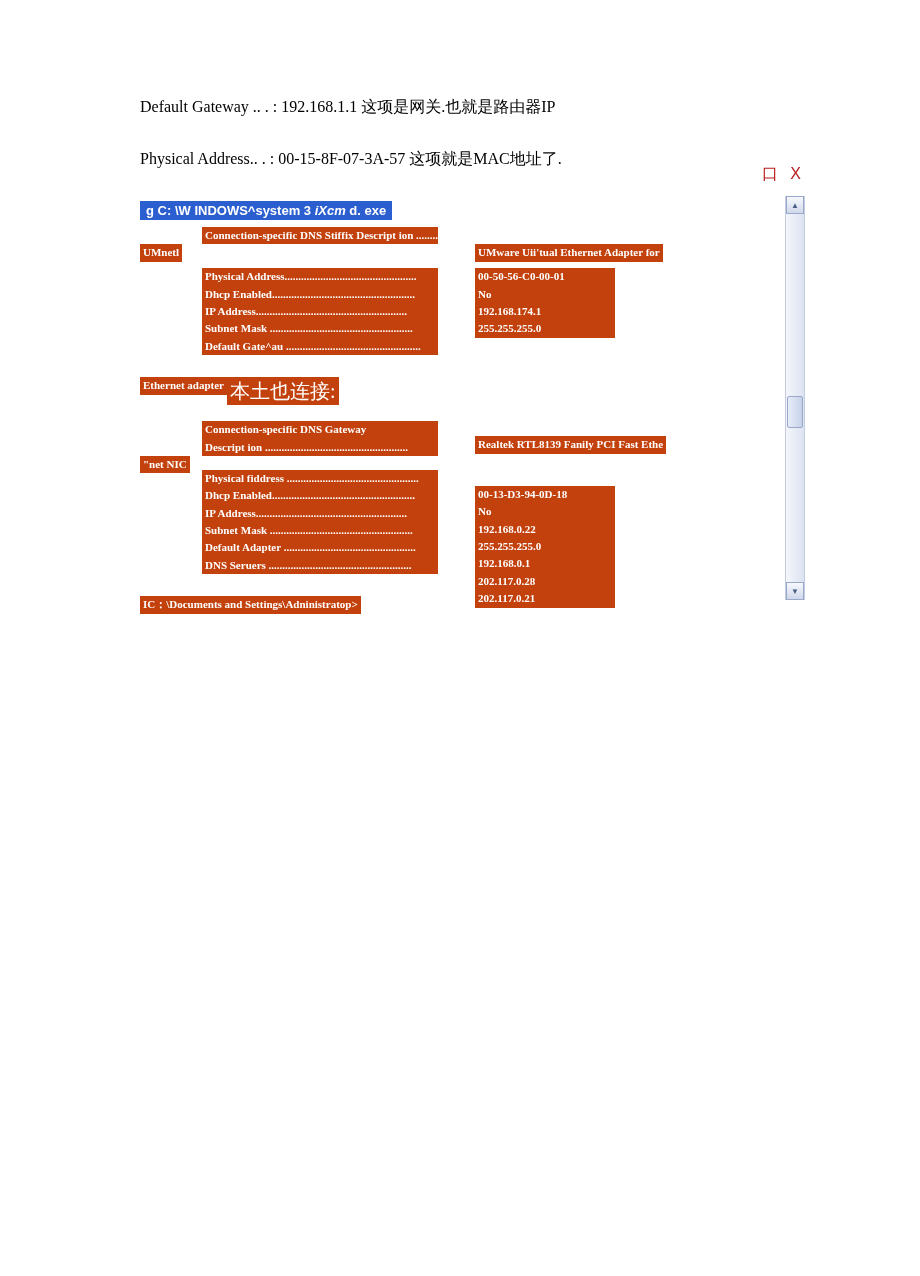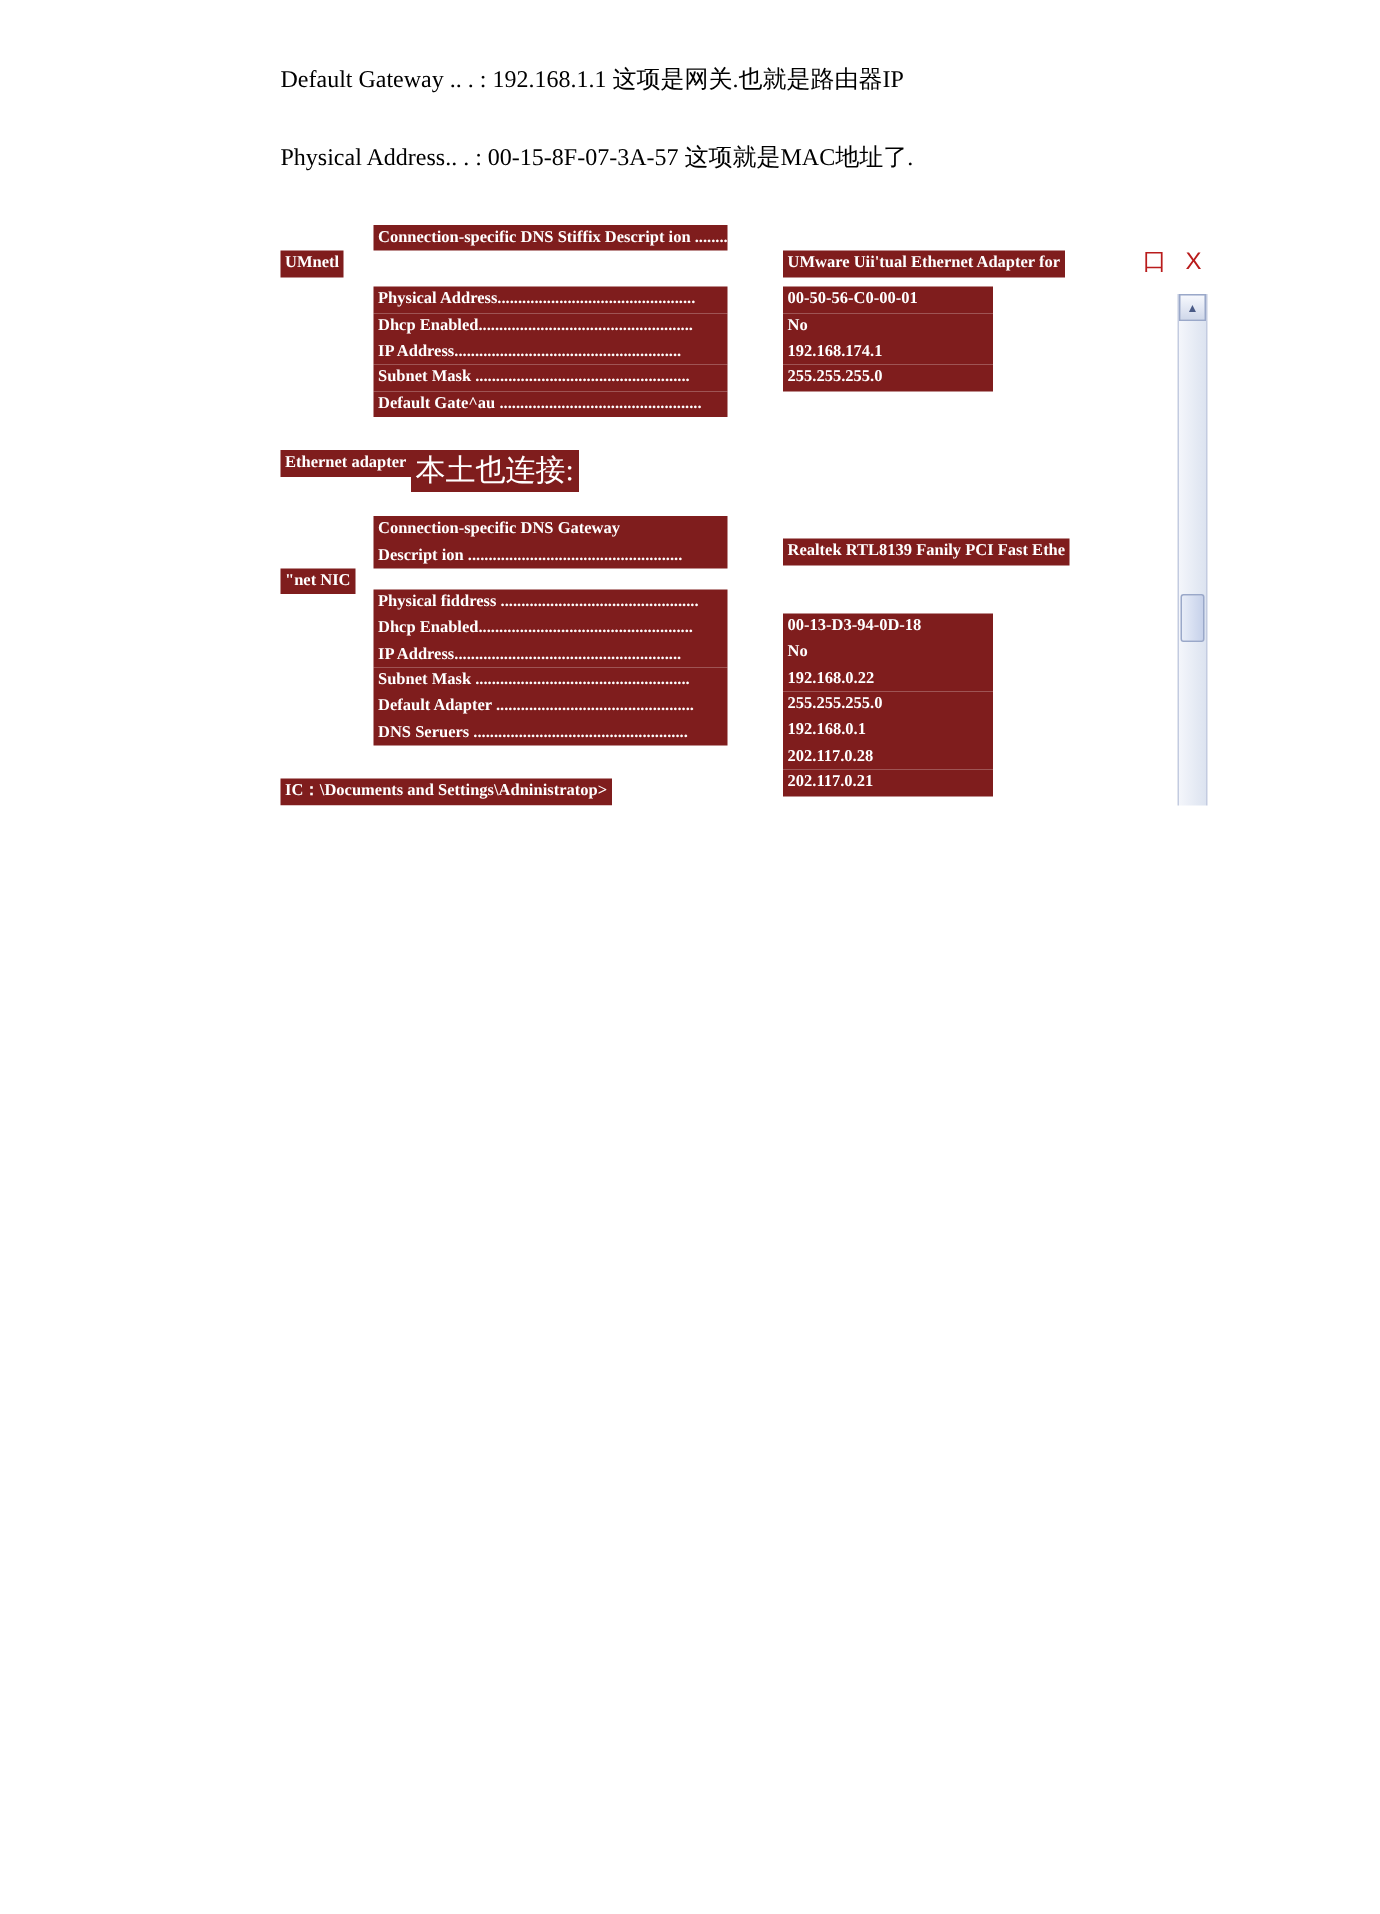"Default Gateway .. . :" .page { margin-left: 47px -> none; padding: 43px 140px 0 140px -> 96px 140px 0 140px }
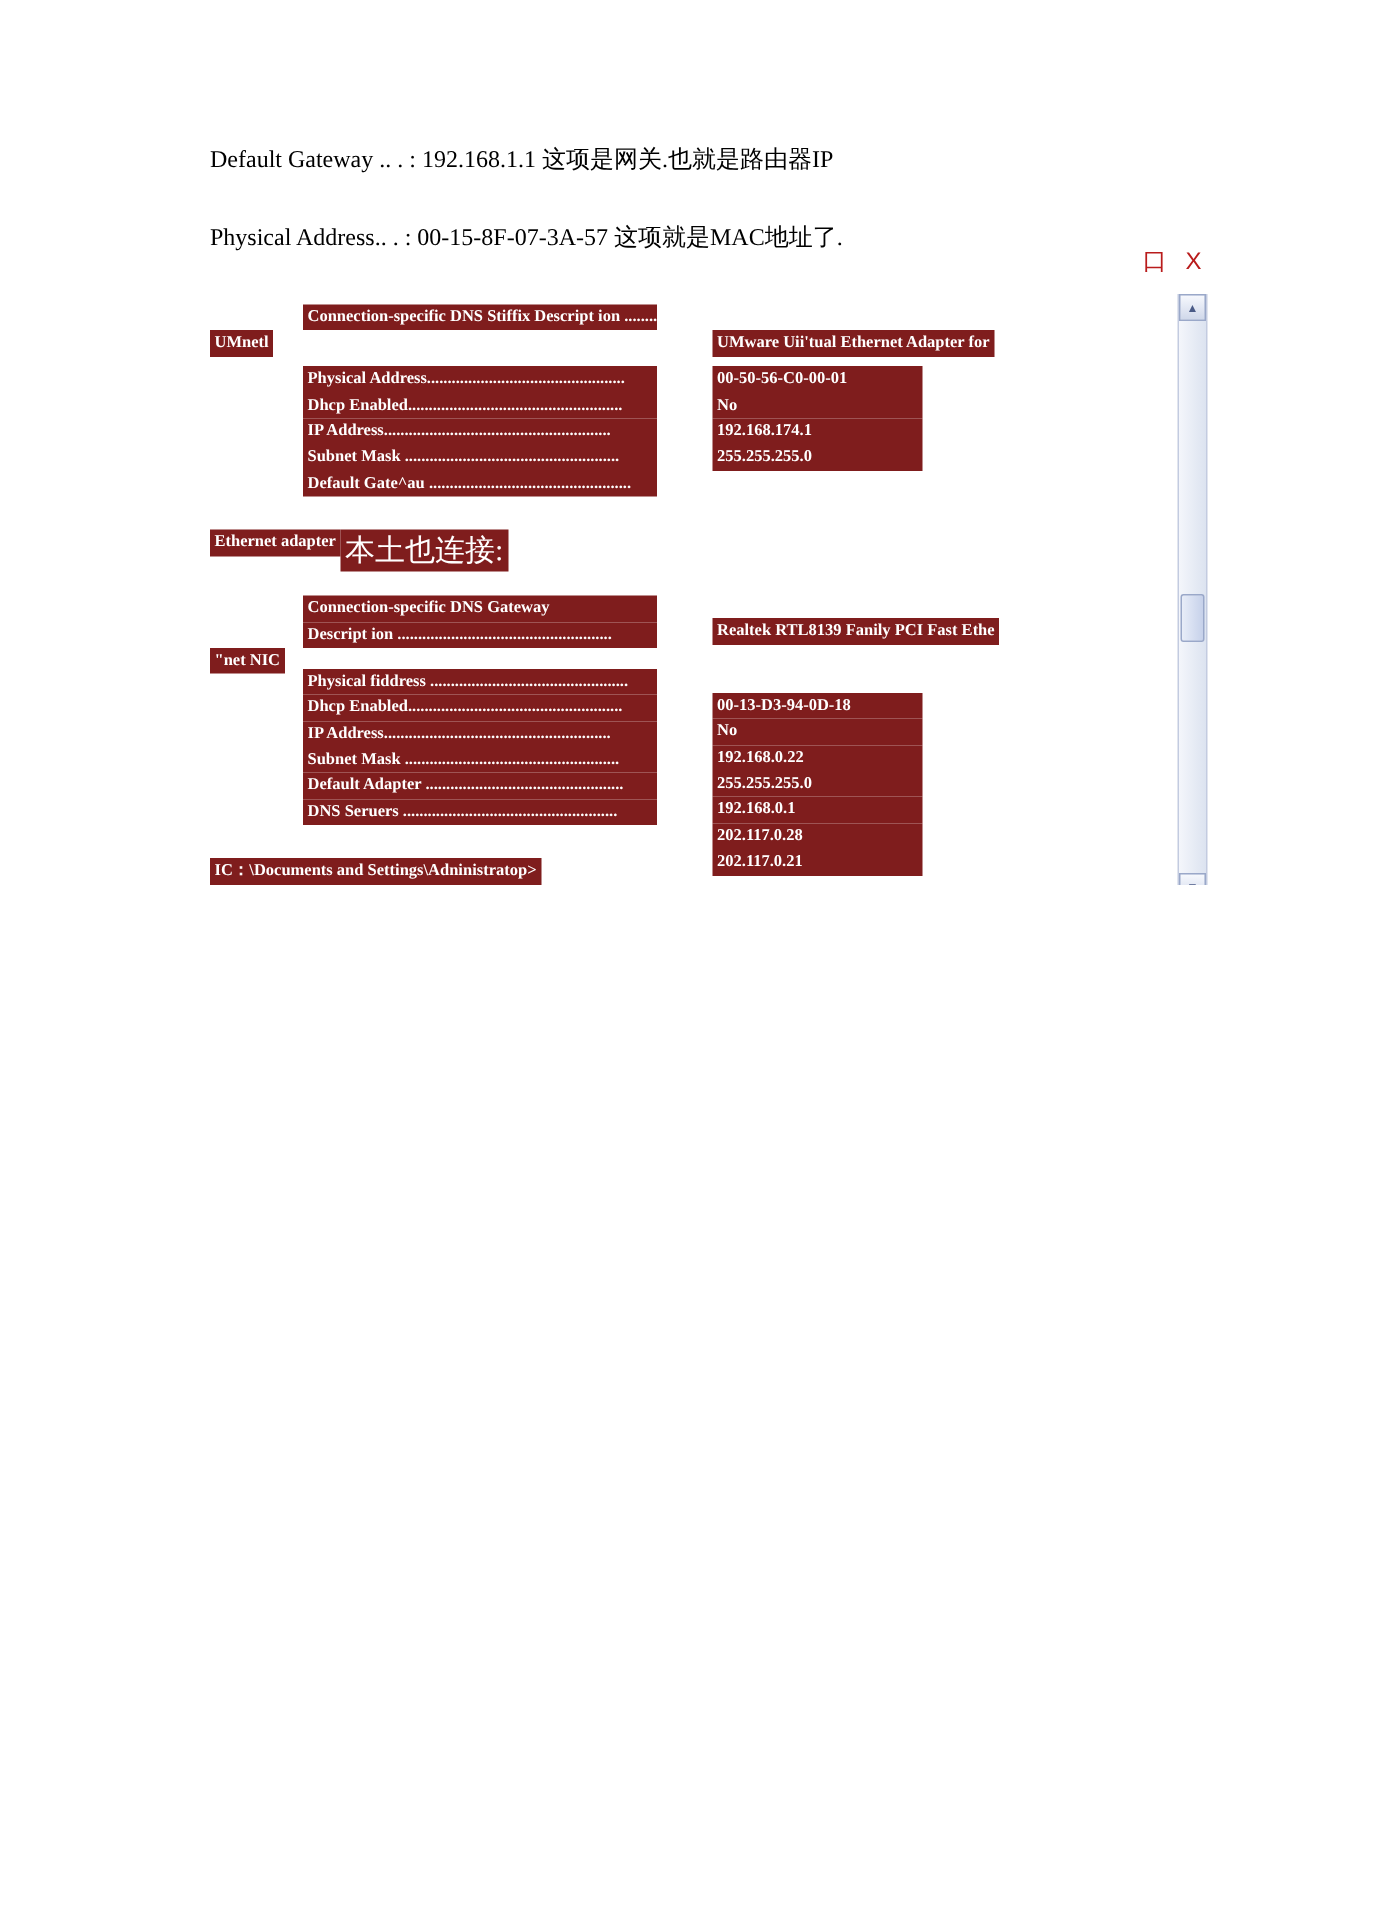"g C: \W INDOWS^system 3" span.title-bar { html: none -> <span> <span>g C: \W INDOWS^system 3 </span><span>iXcm</span><span> d. exe</span> </span> }
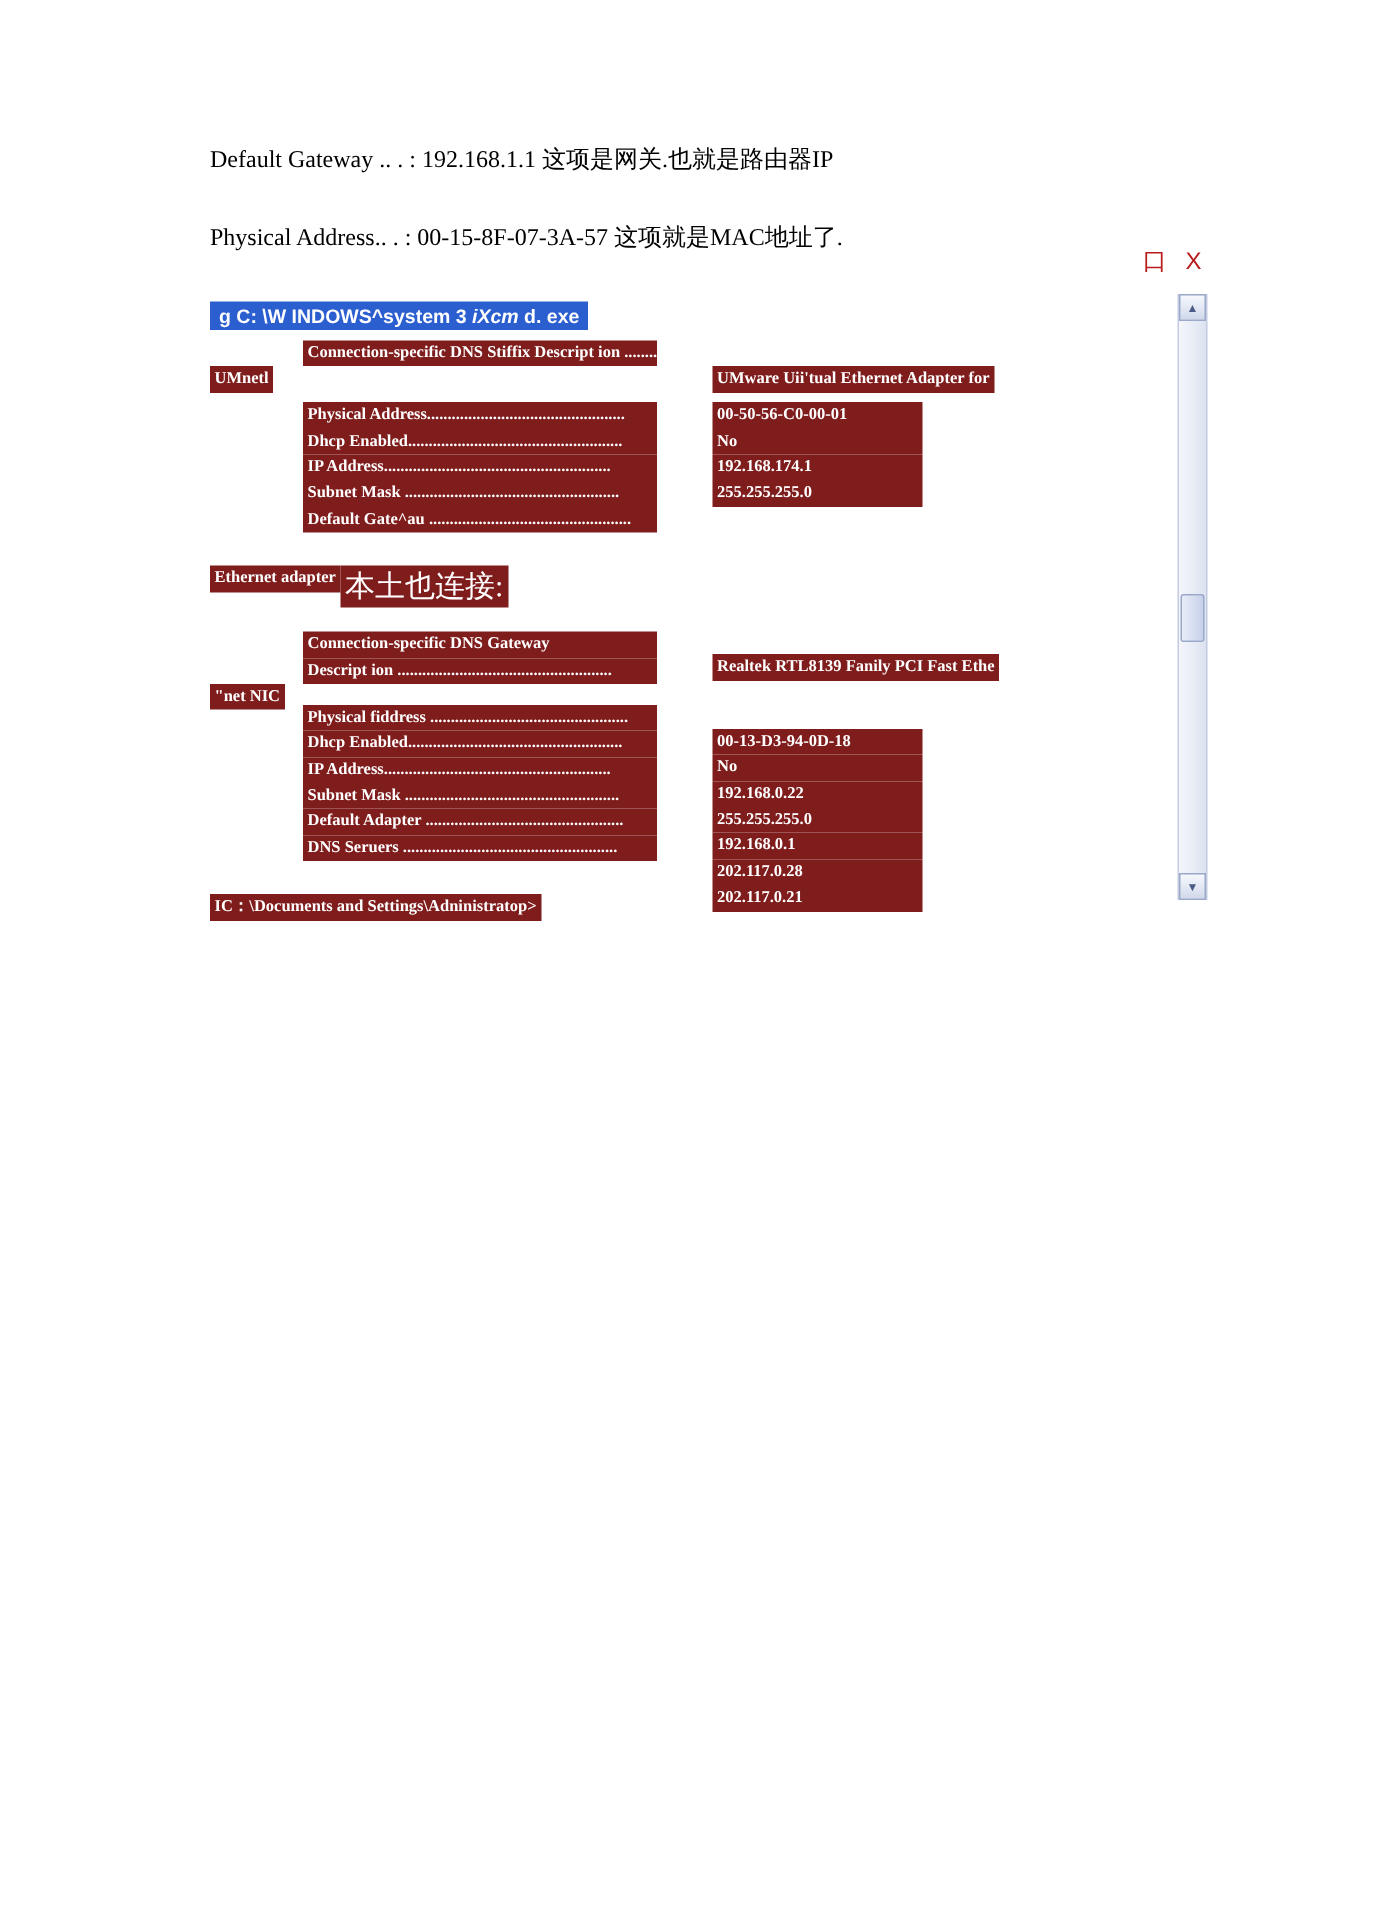"Connection-specific DNS Stiffix Descript" .cell { background: #7f1d1d -> #c2410c }
